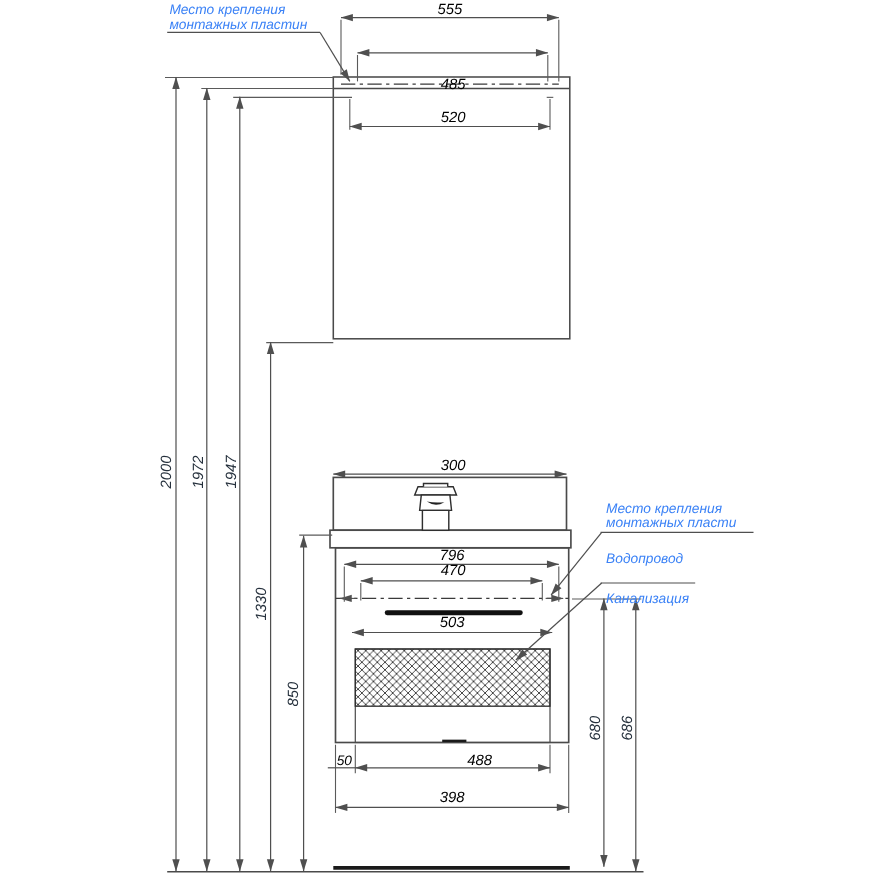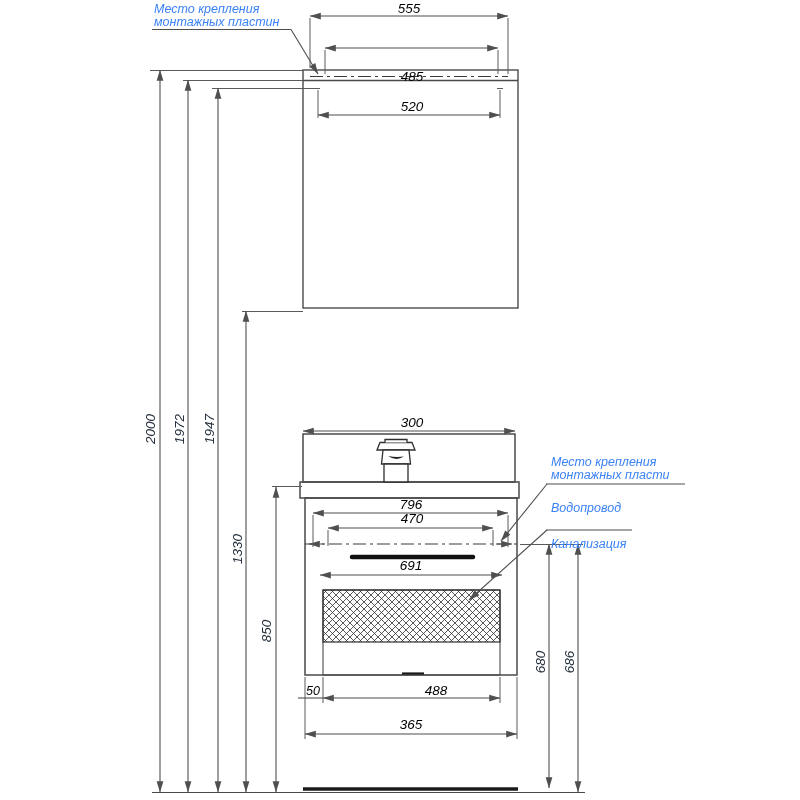"691" div.dim { text: 691 -> 503 }
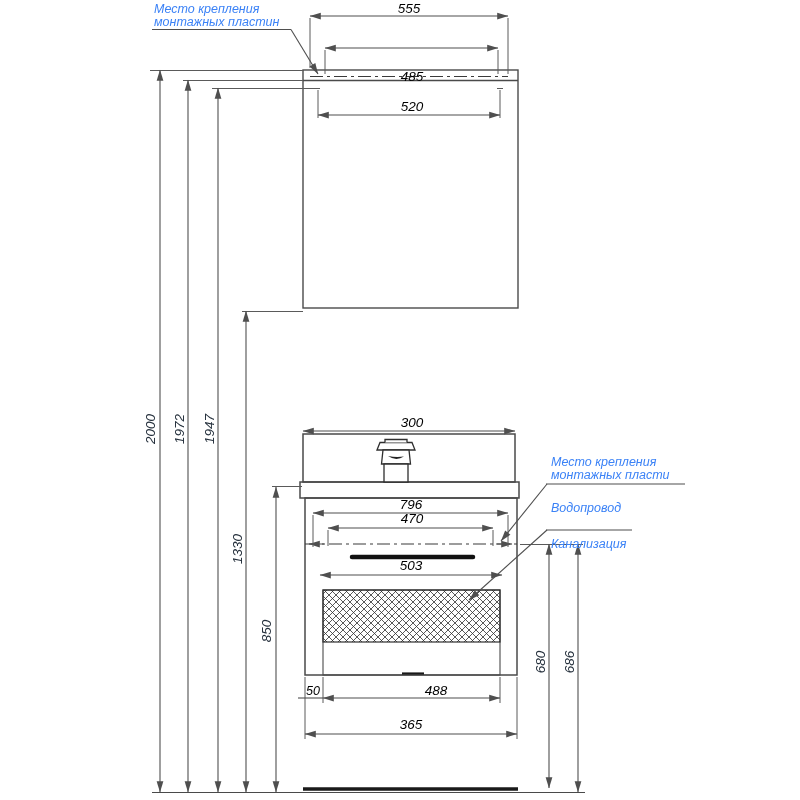"365" div.dim { text: 365 -> 398 }
